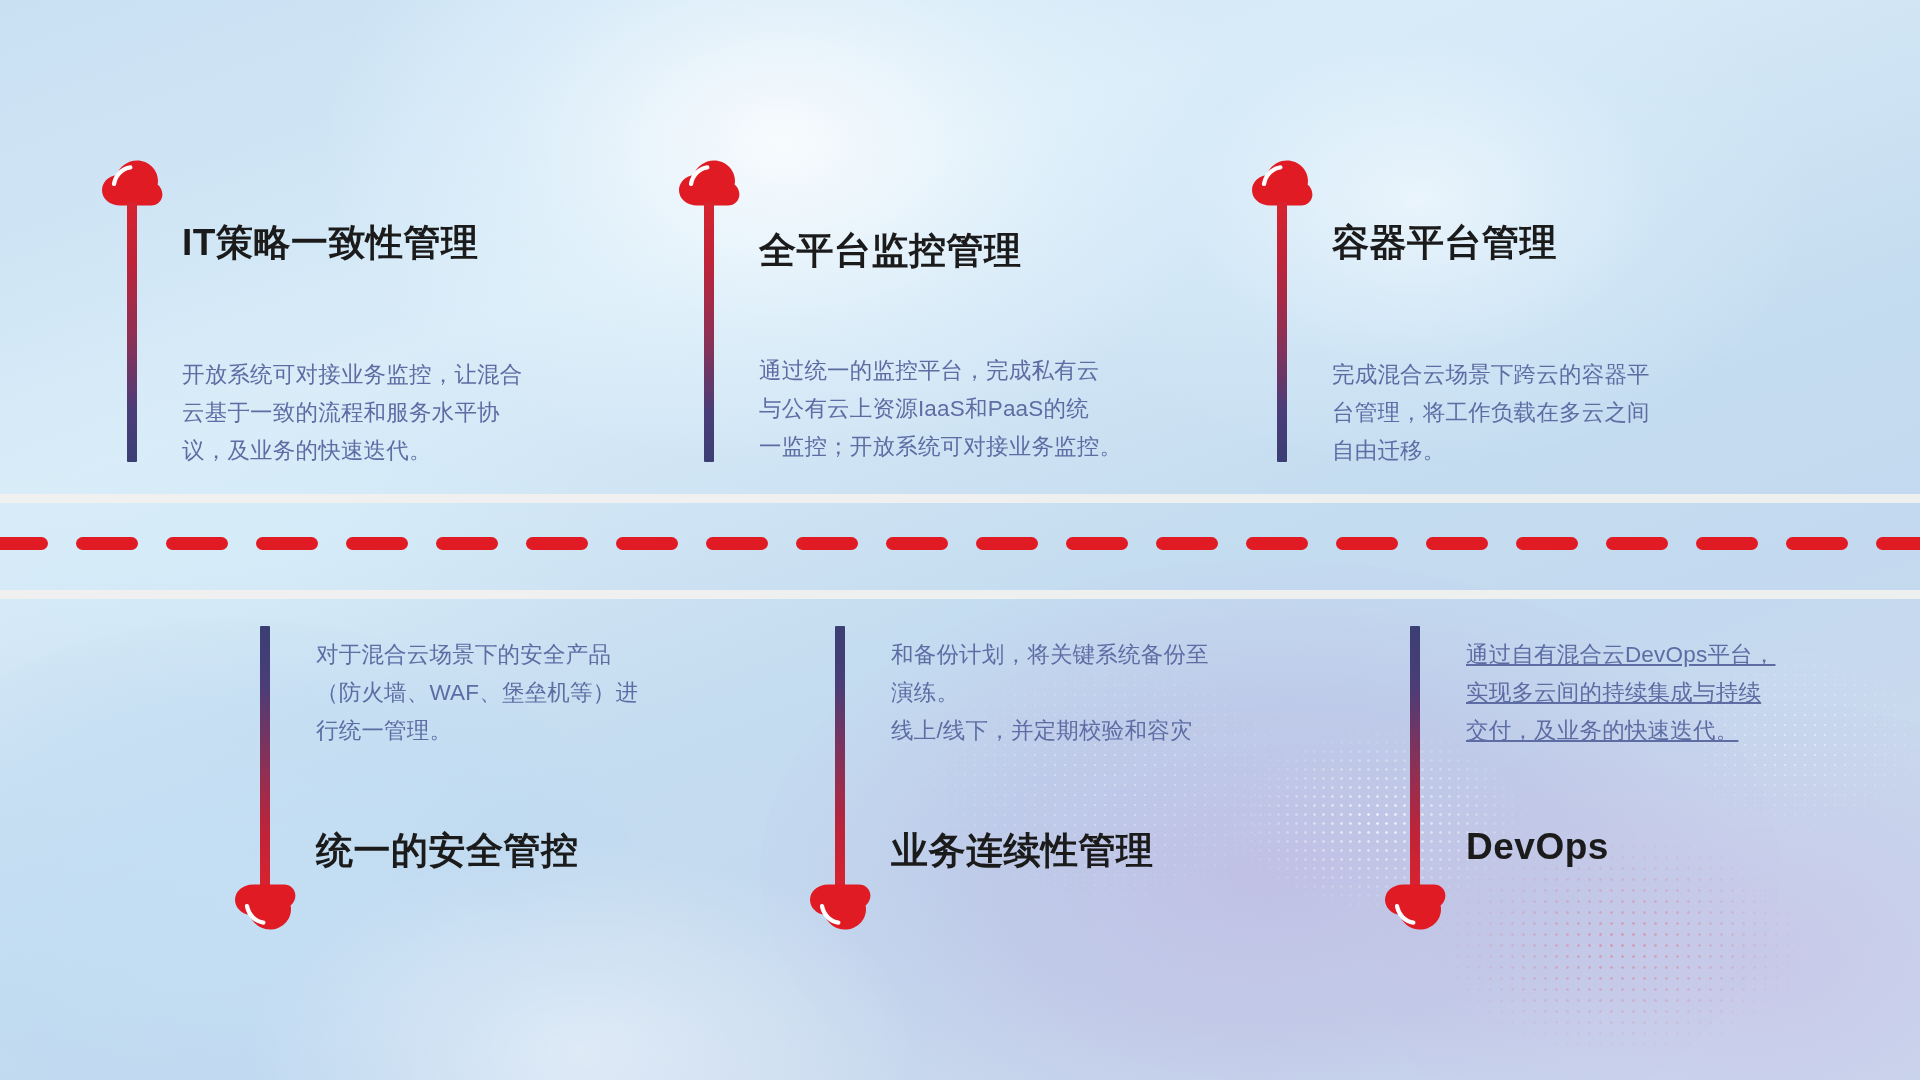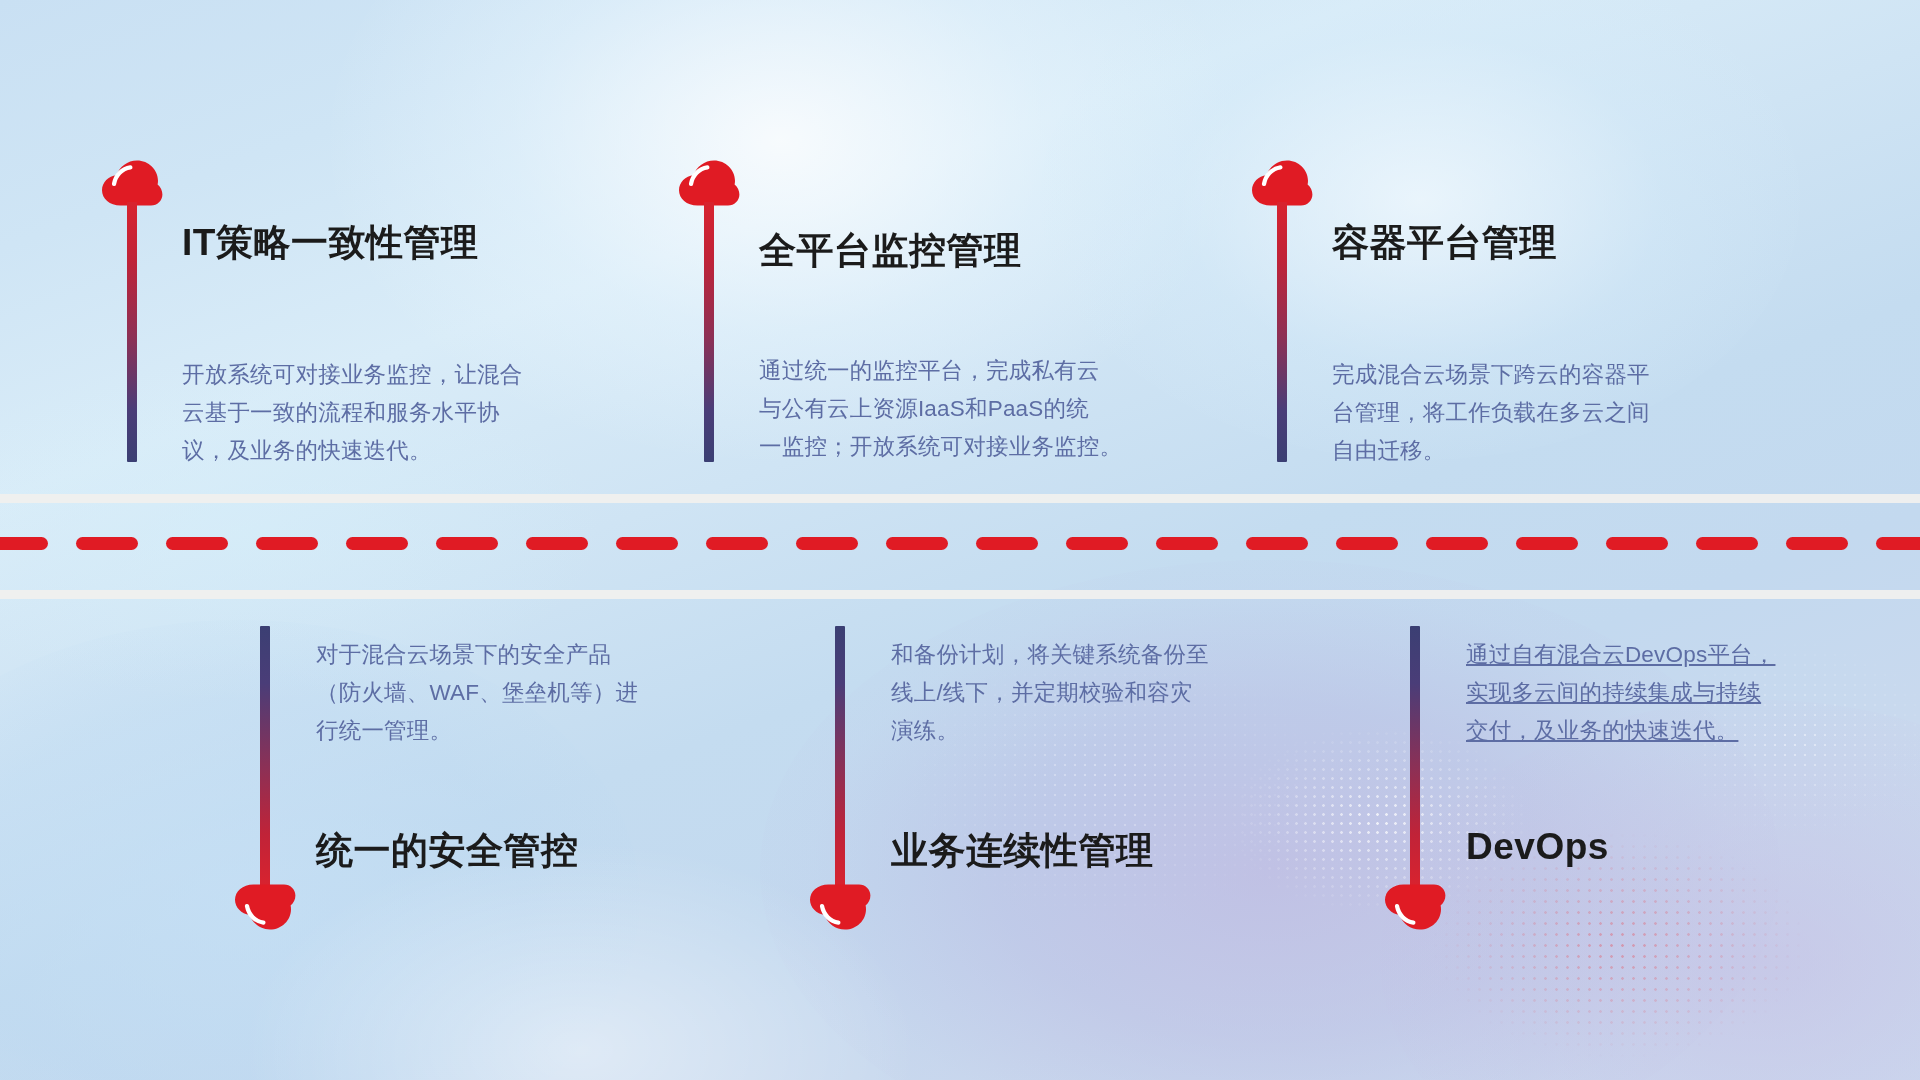"线上/线下，并定期校验和容灾" span.ln { order: before "演练。" -> after "演练。" }
